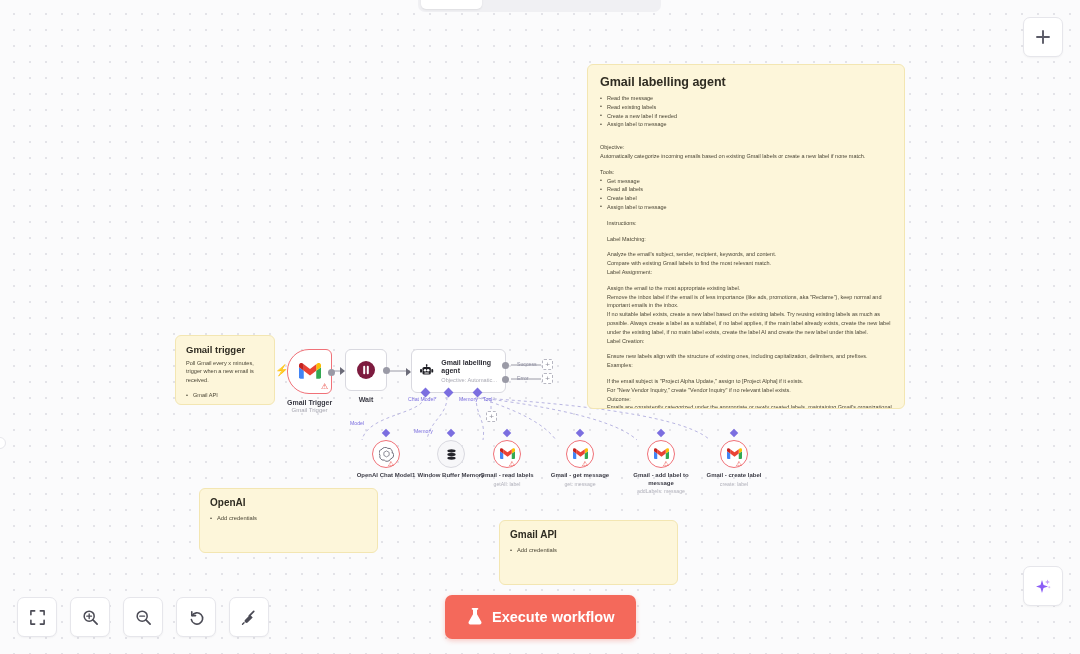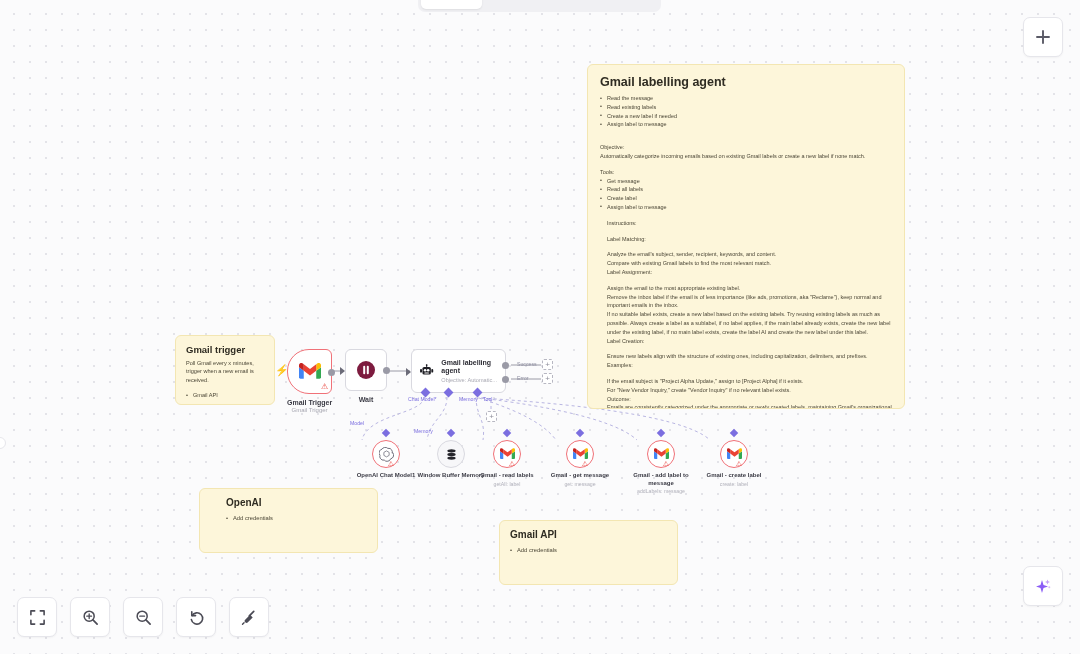"OpenAI" #sticky-openai { padding: 8px 26px -> 8px 10px }
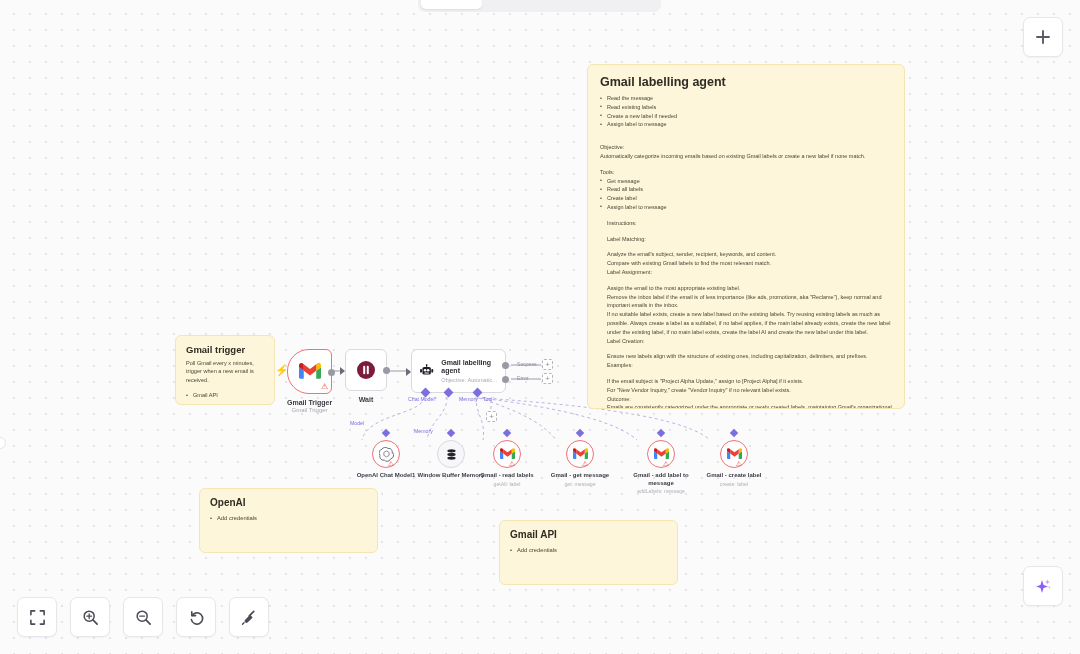"Execute workflow" button { html: none -> <button> <svg> <path></path> <rect></rect> </svg> <span>Execute workflow</span> </button> }
